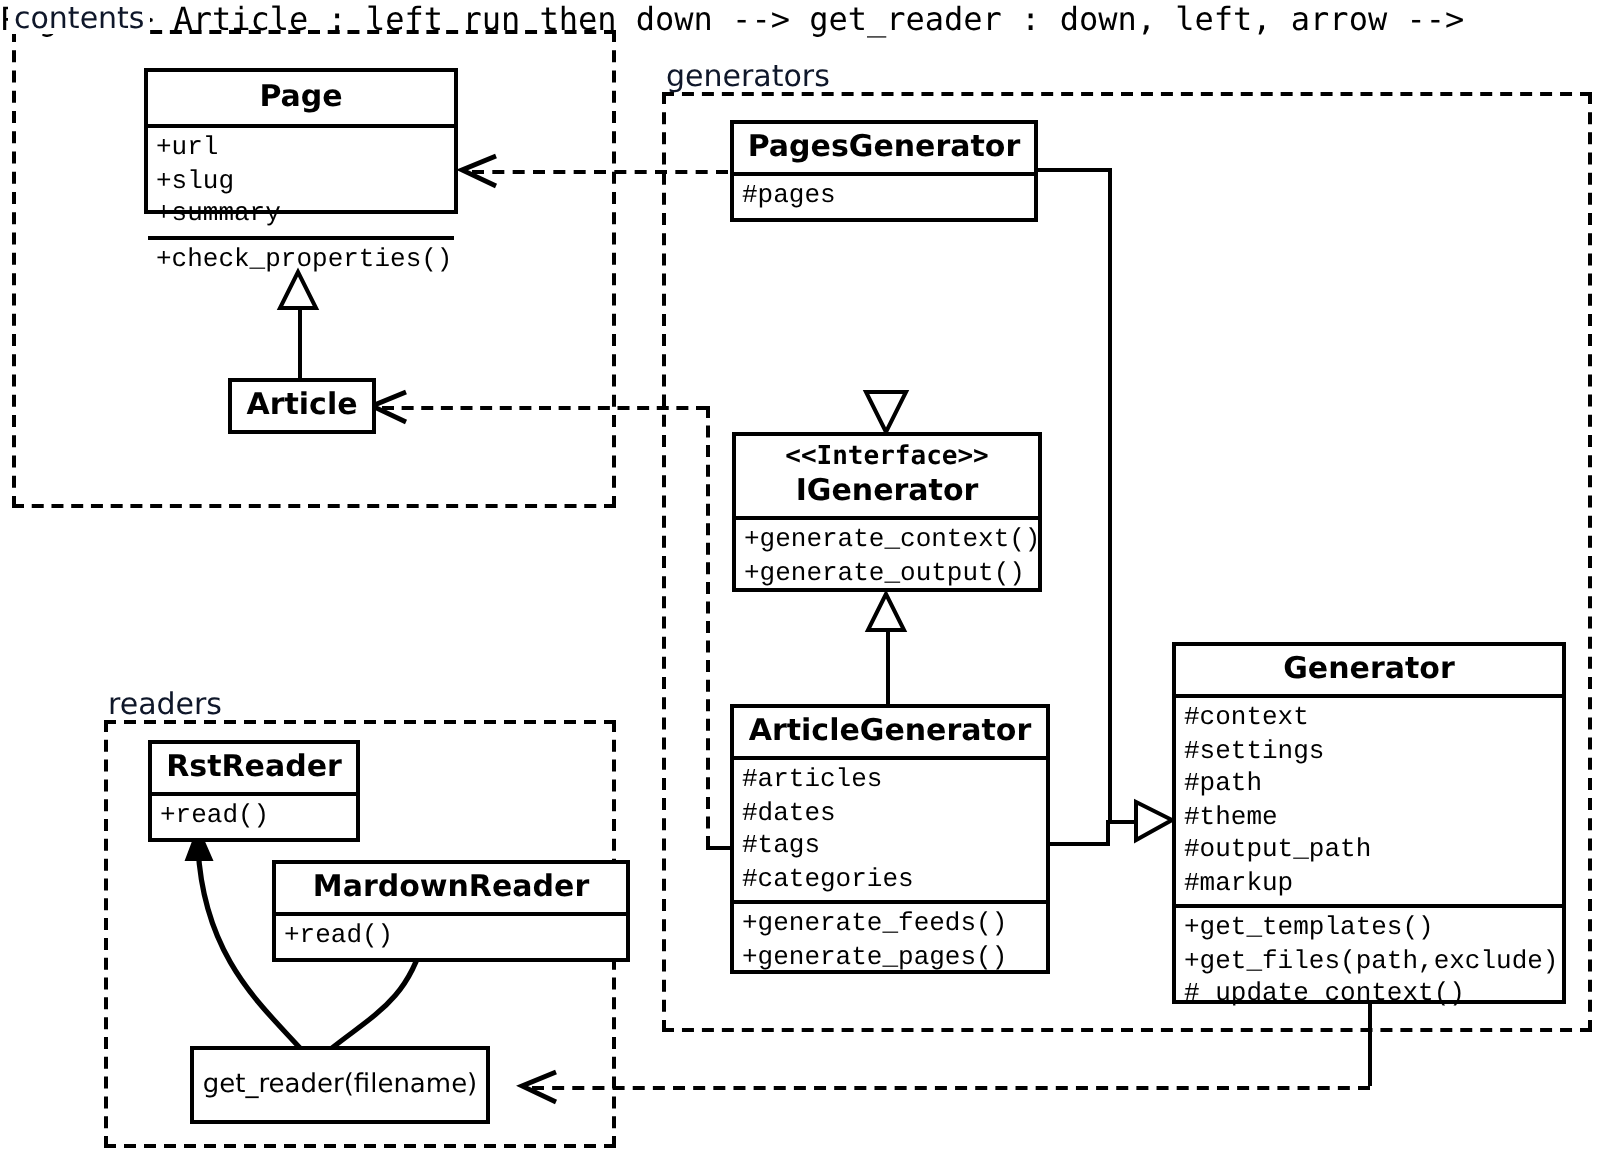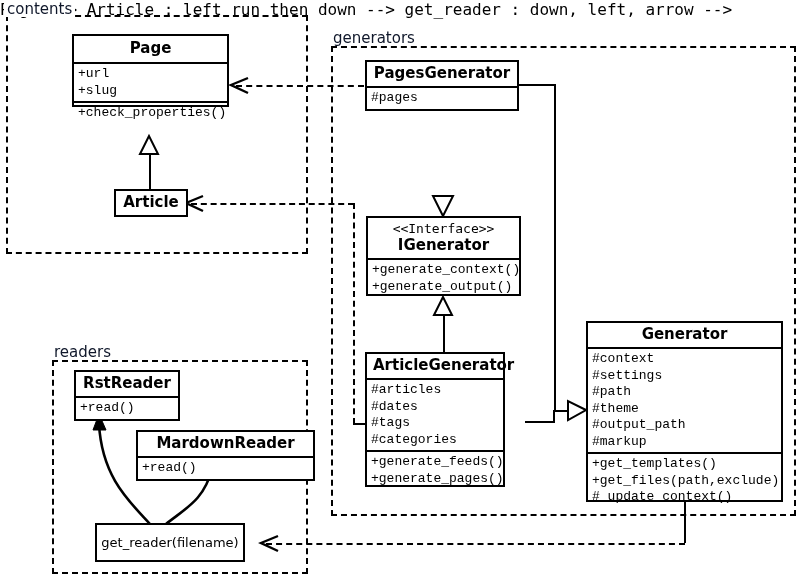"+summary" div.row { html: none -> <div>+summary</div> }
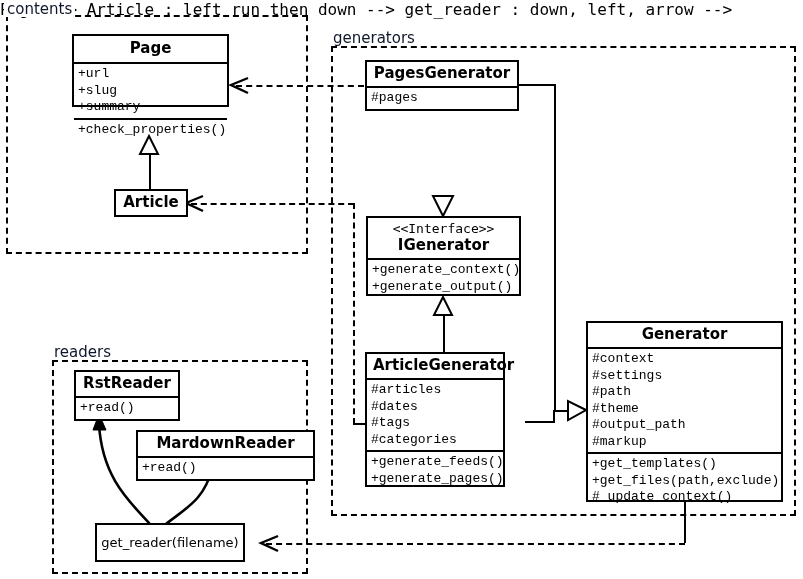"<<Interface>>" .cls .hdr .stereo { font-weight: normal -> bold }
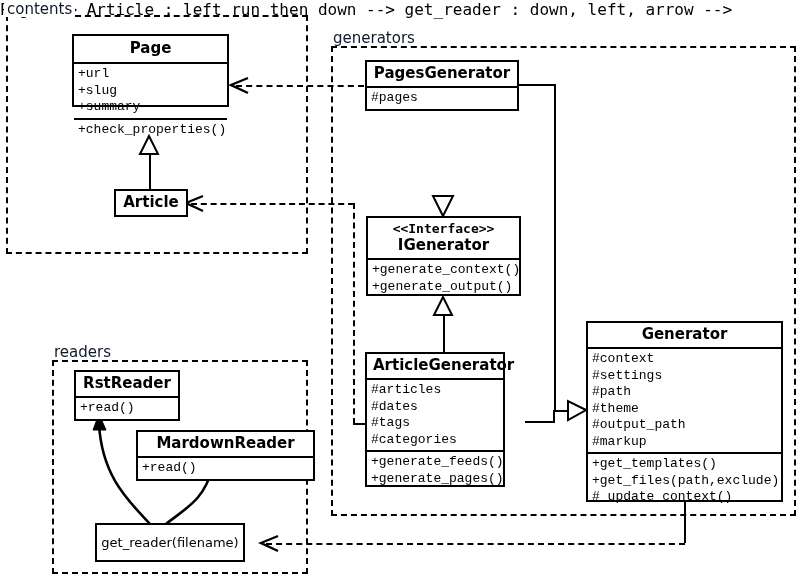"ArticleGenerator" div.cls { width: 140px -> 160px }
